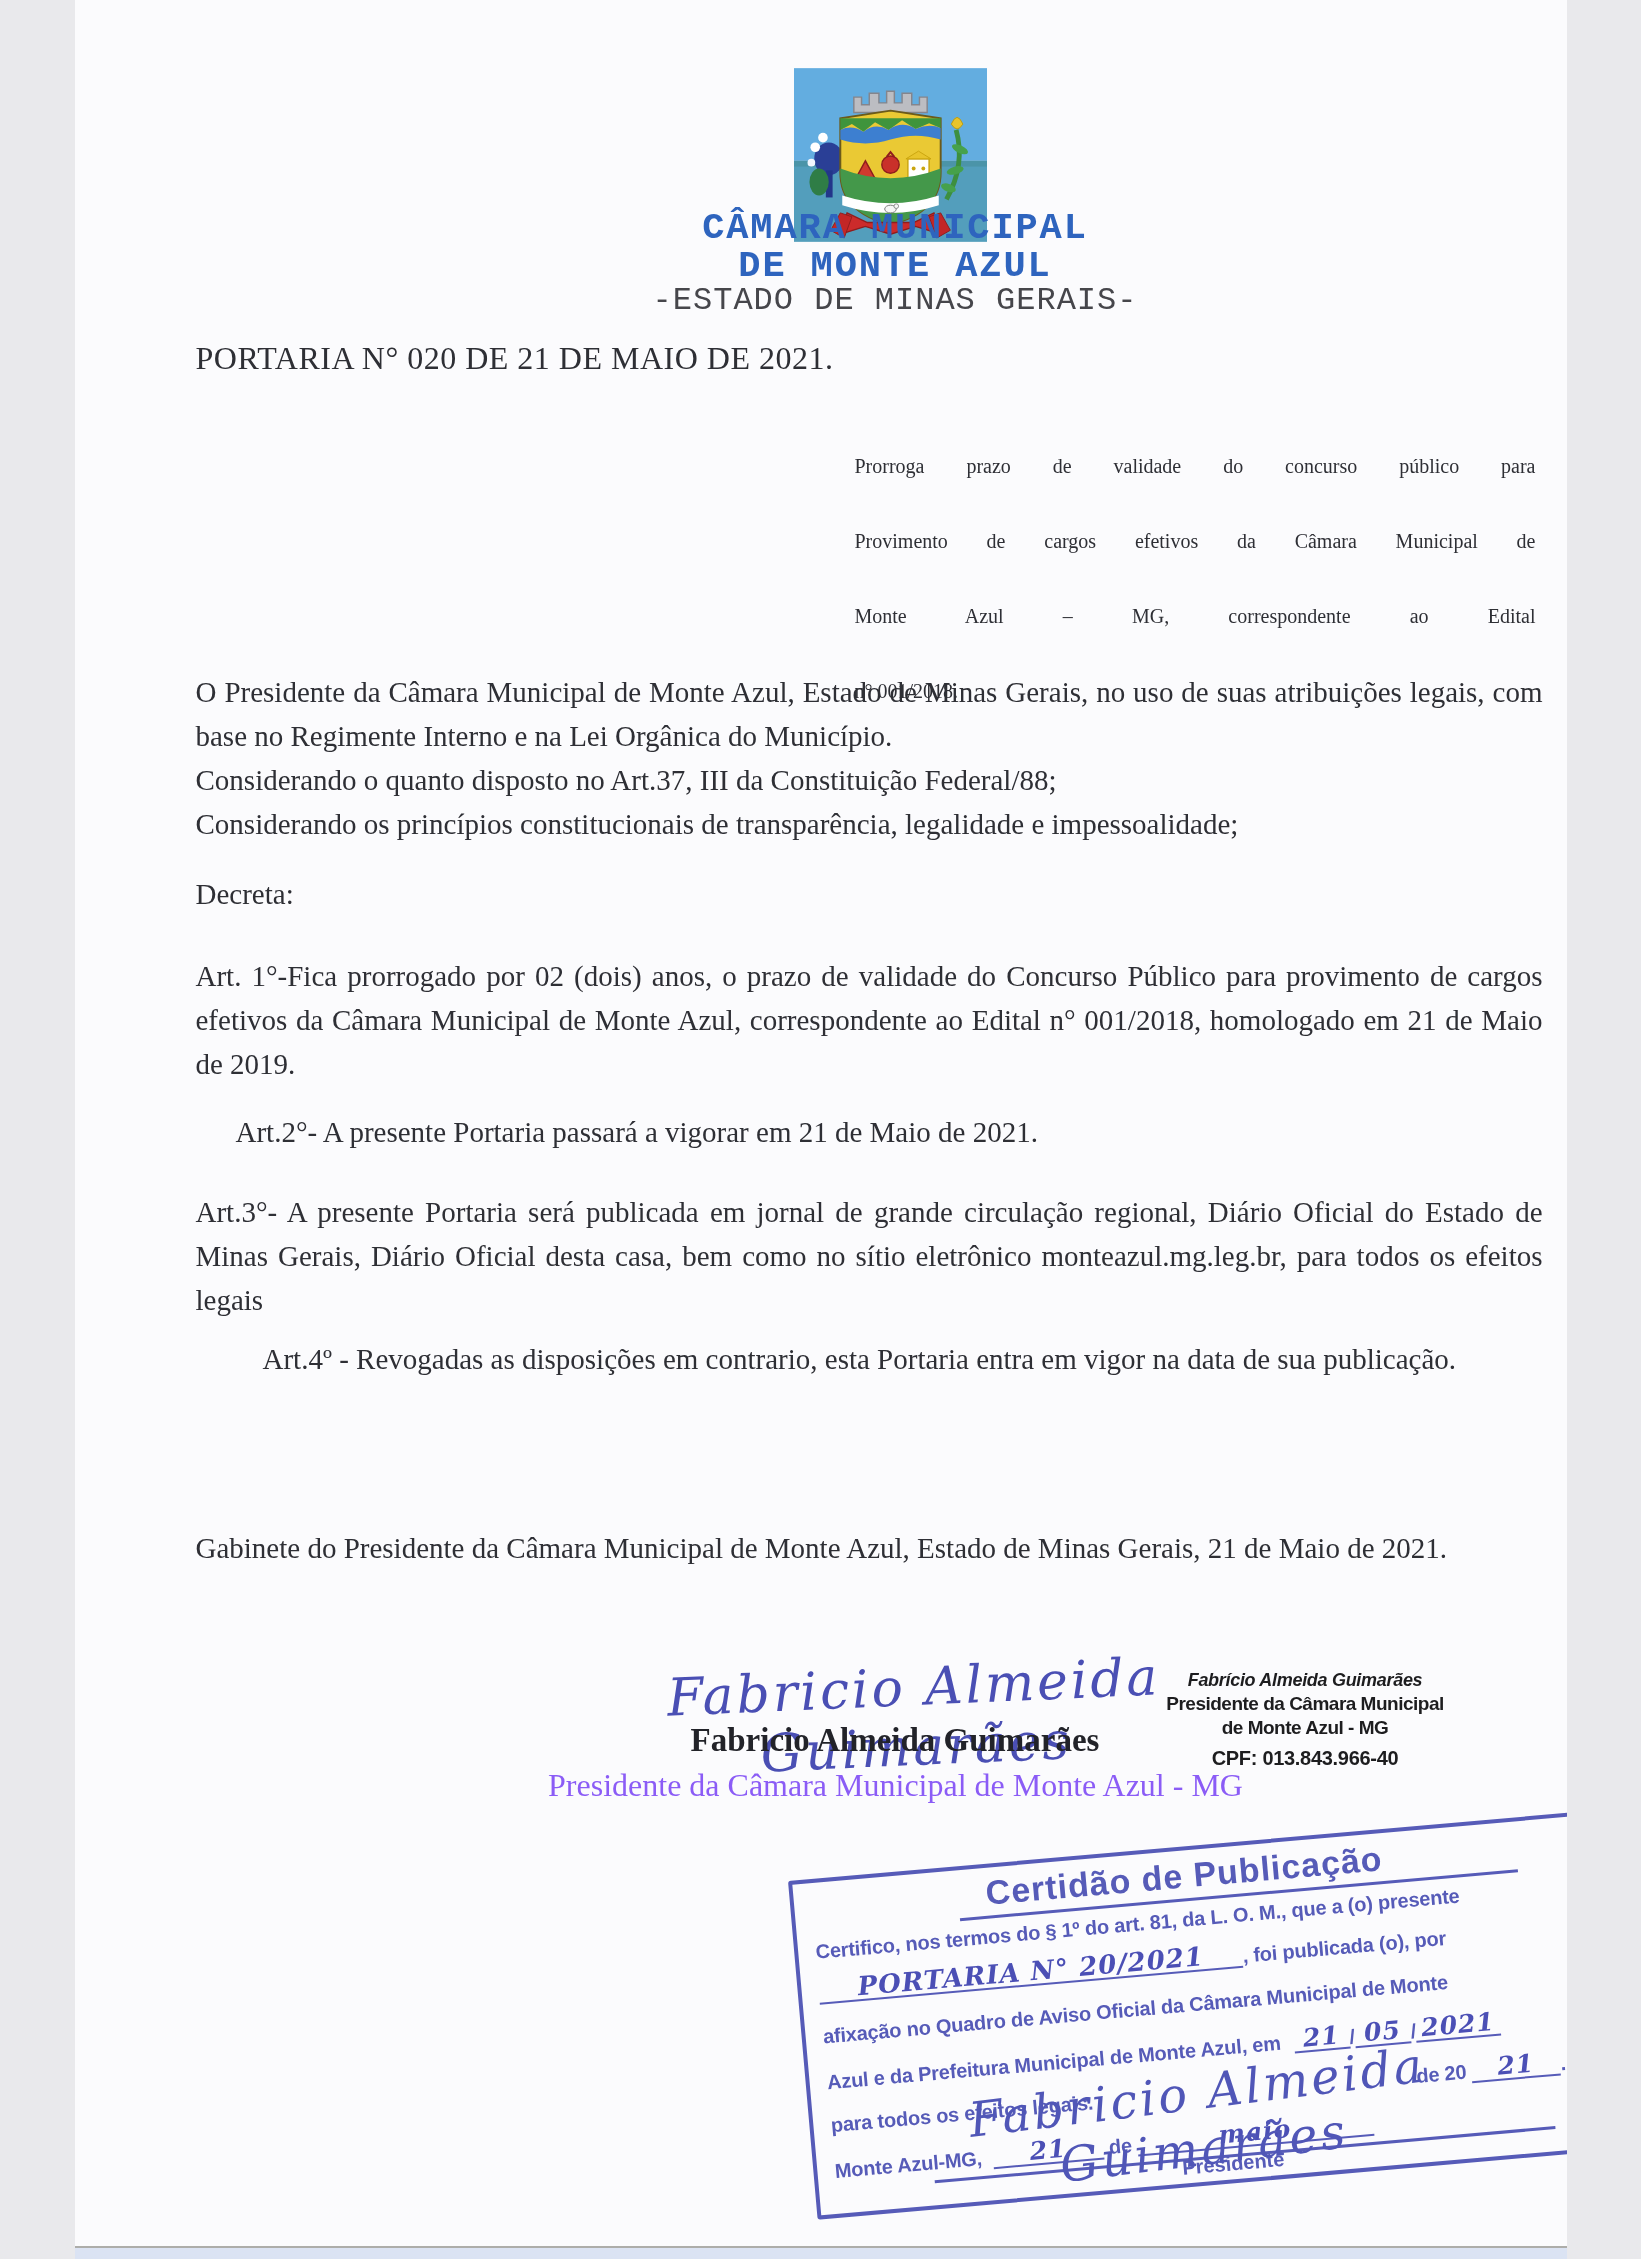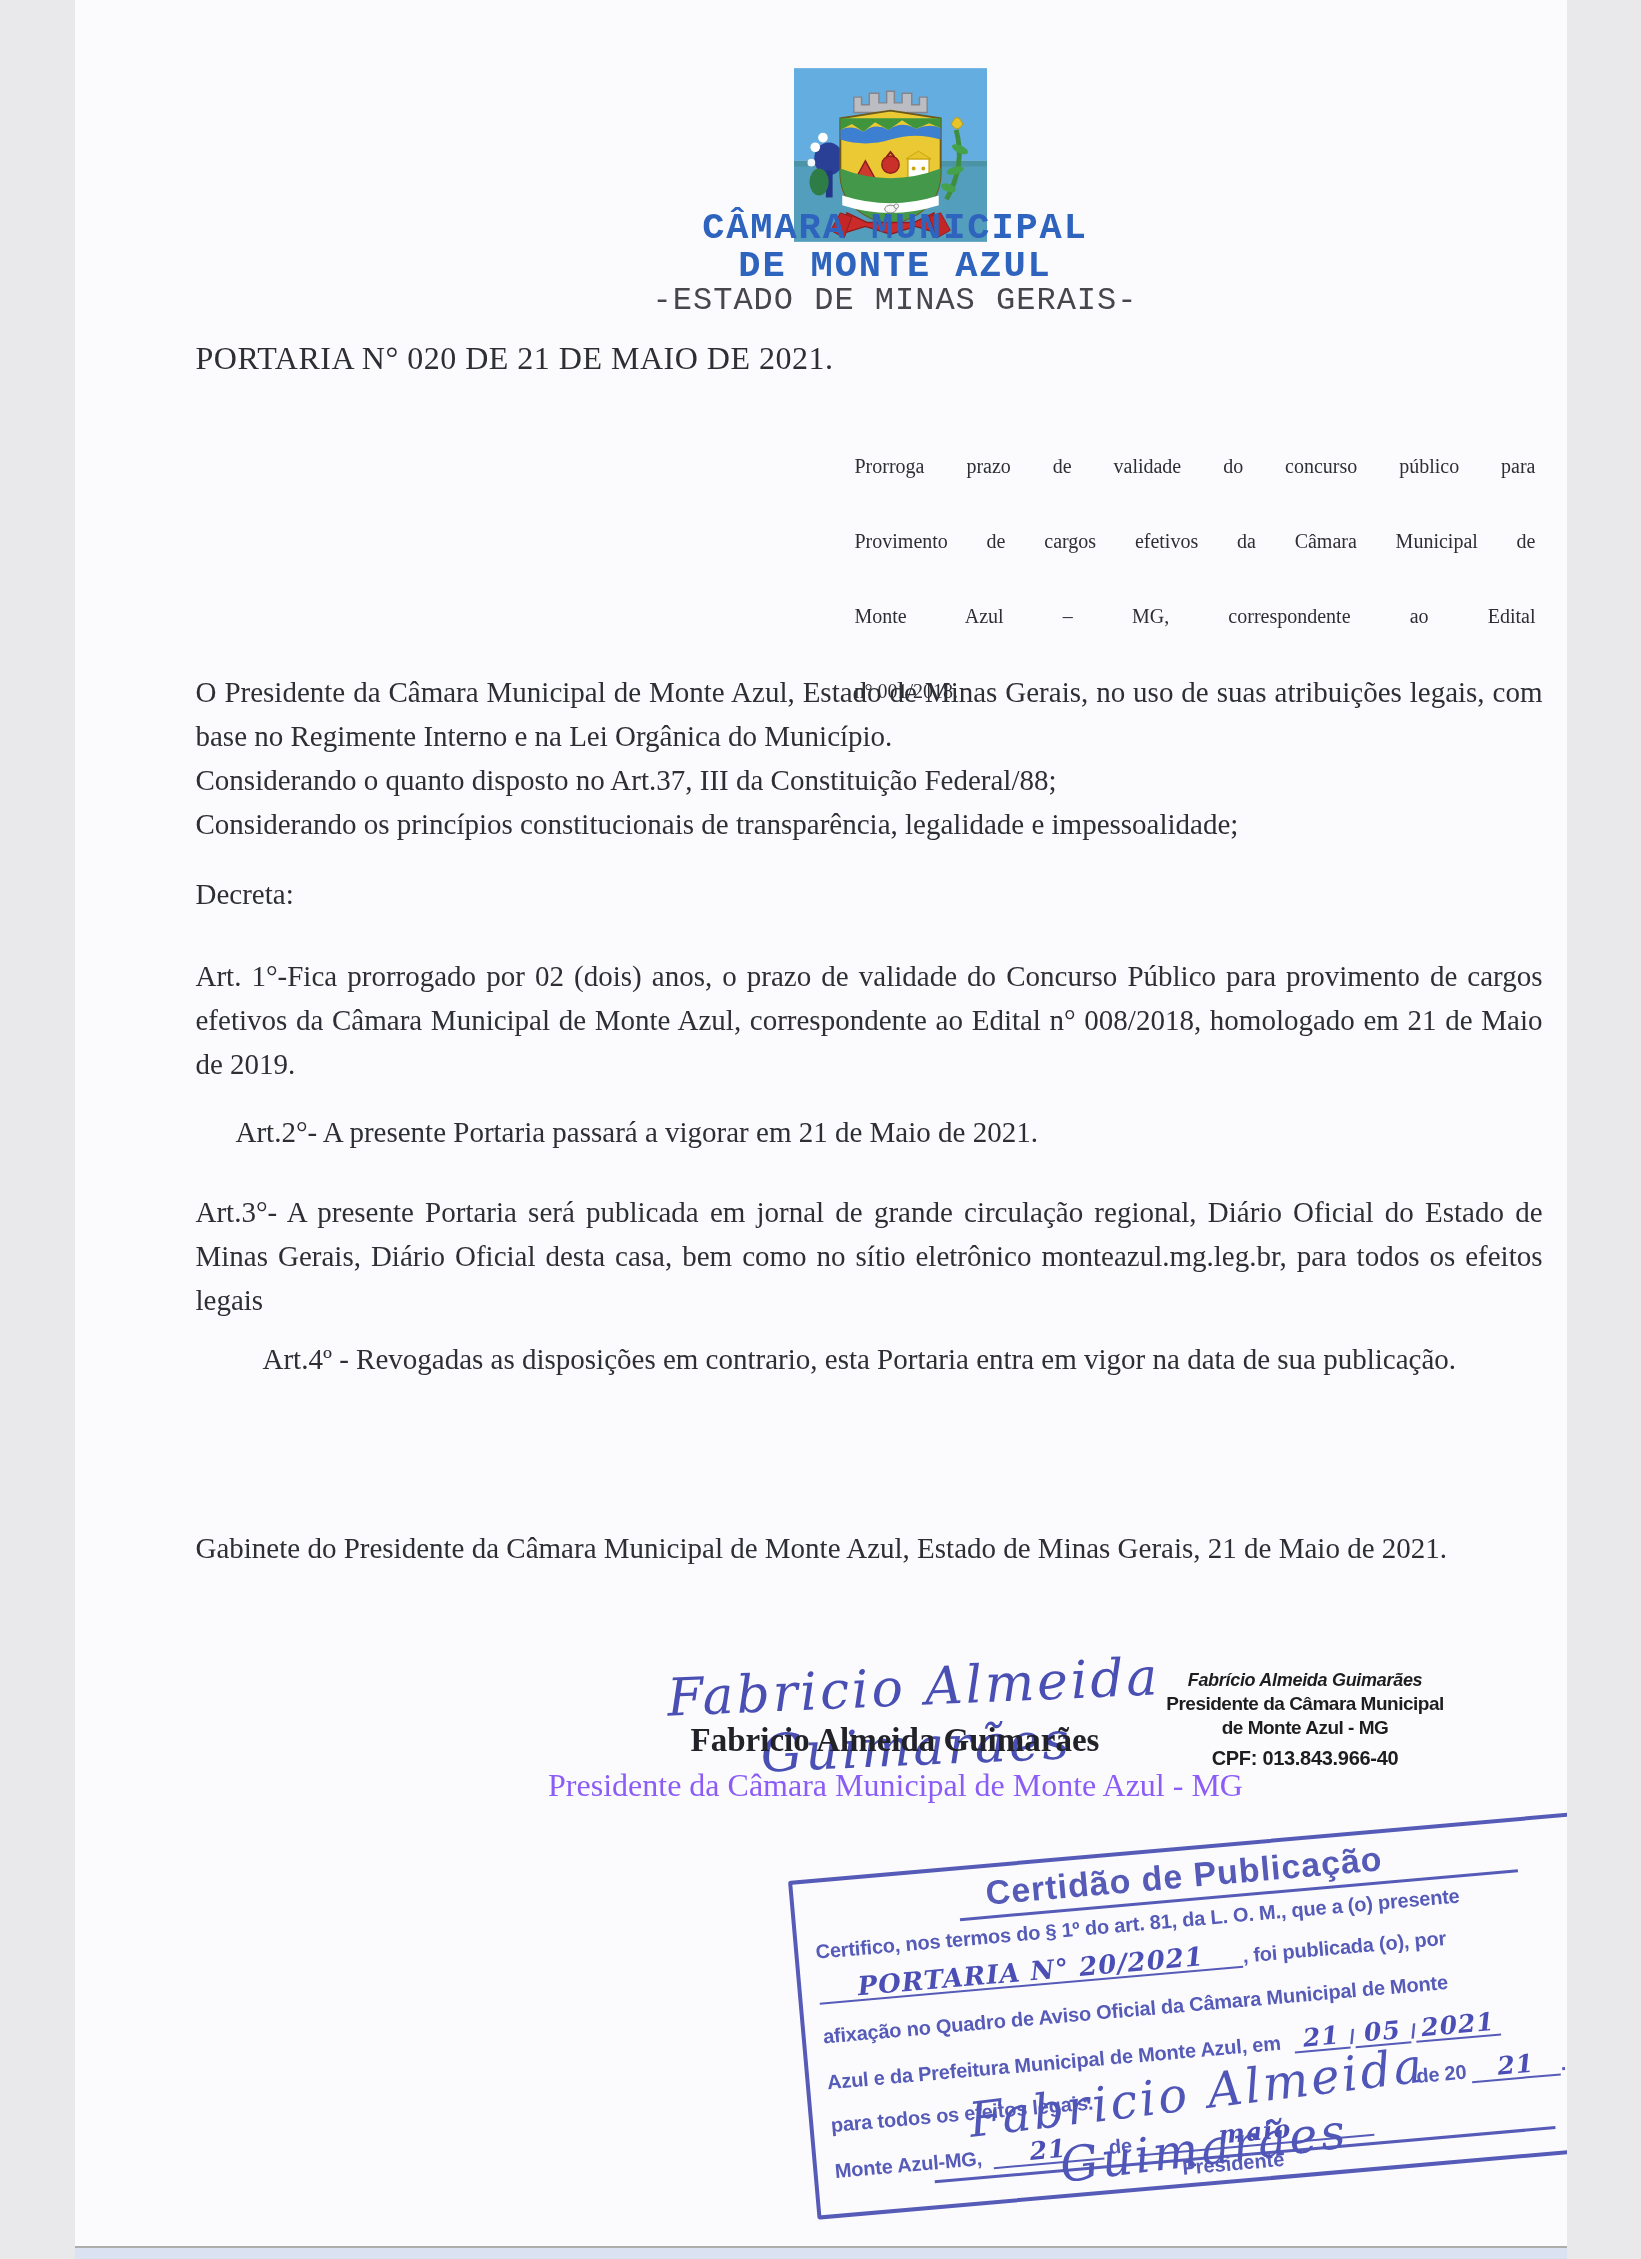"Art. 1°-Fica prorrogado por 02" div.abs { text: 008/2018 -> 001/2018 }
